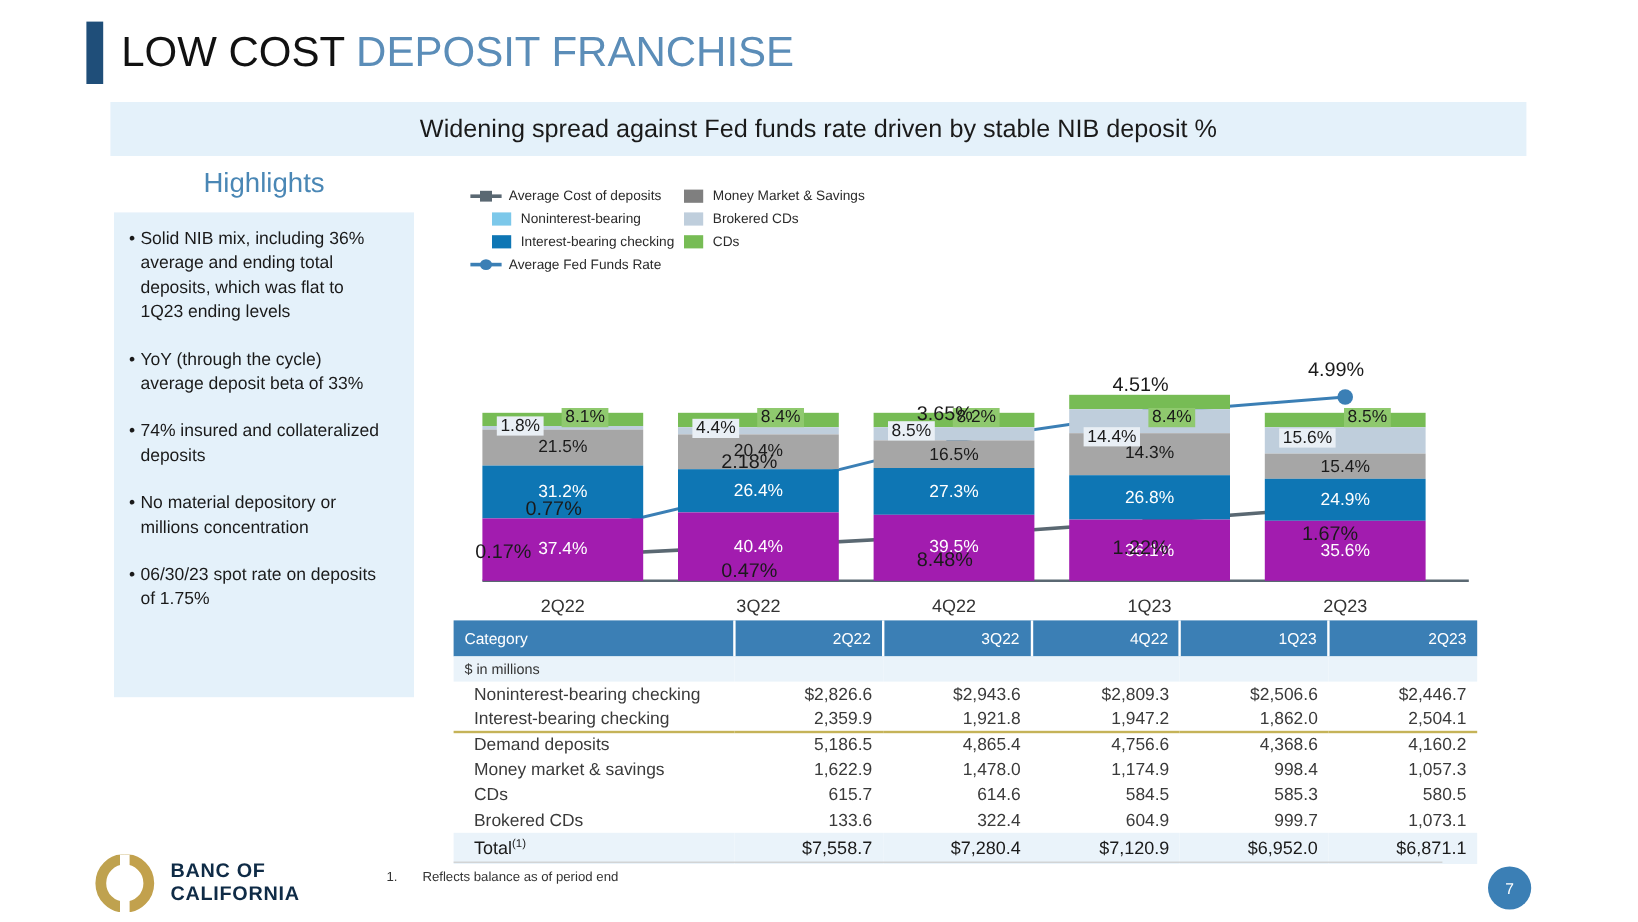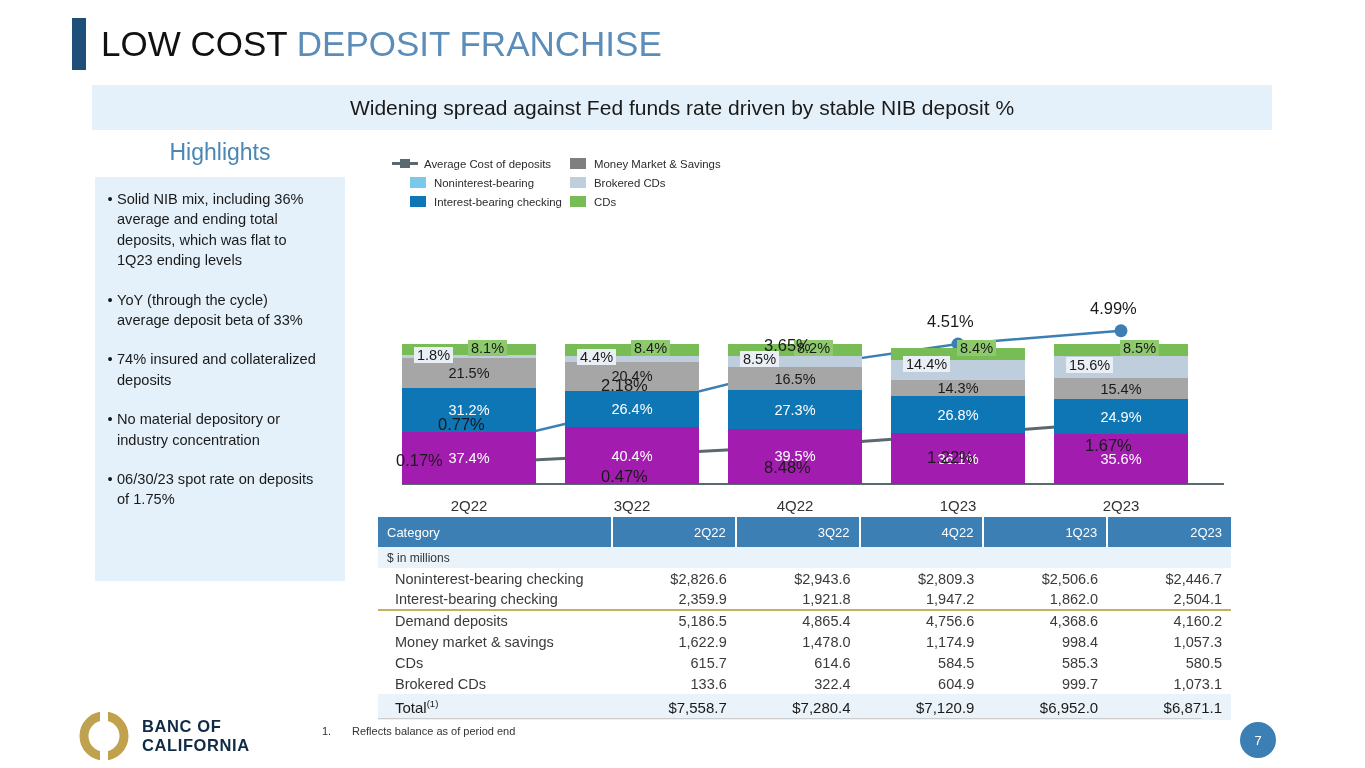"Average Fed Funds Rate" div.lg-row { html: none -> <div> <div> <span> <i></i> <b></b> </span> <span>Average Fed Funds Rate</span> </div> </div> }
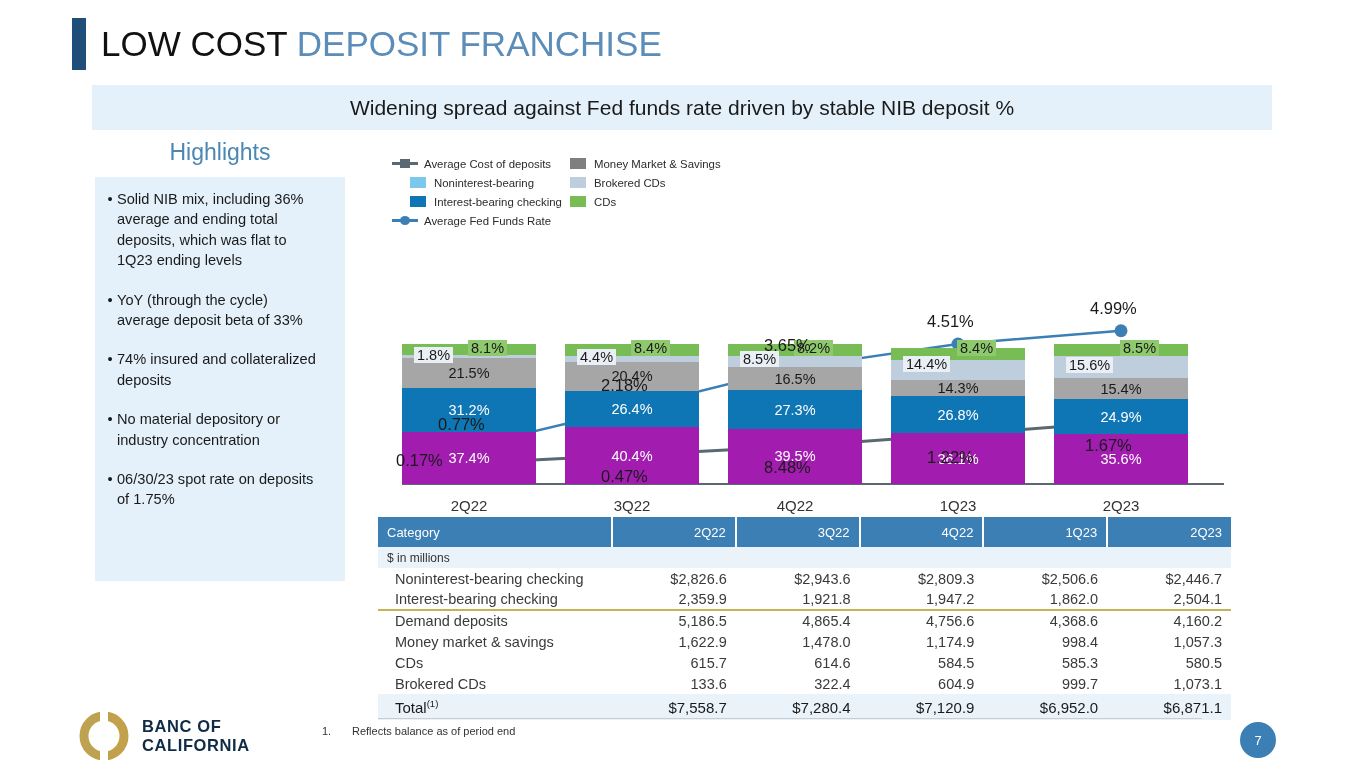"14.3%" div.seg { height: 16px -> 35px }
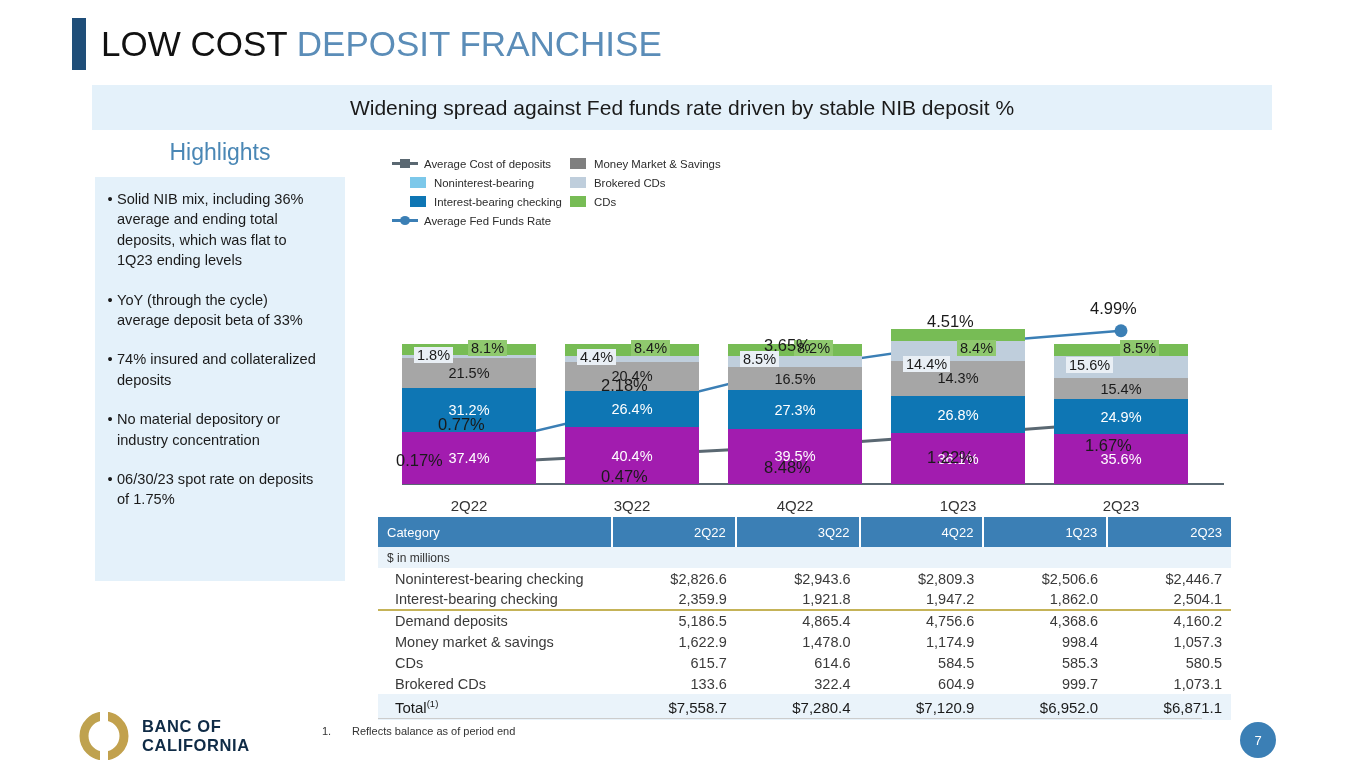"No material depository or industry" div.hl-text { text: industry -> millions }
